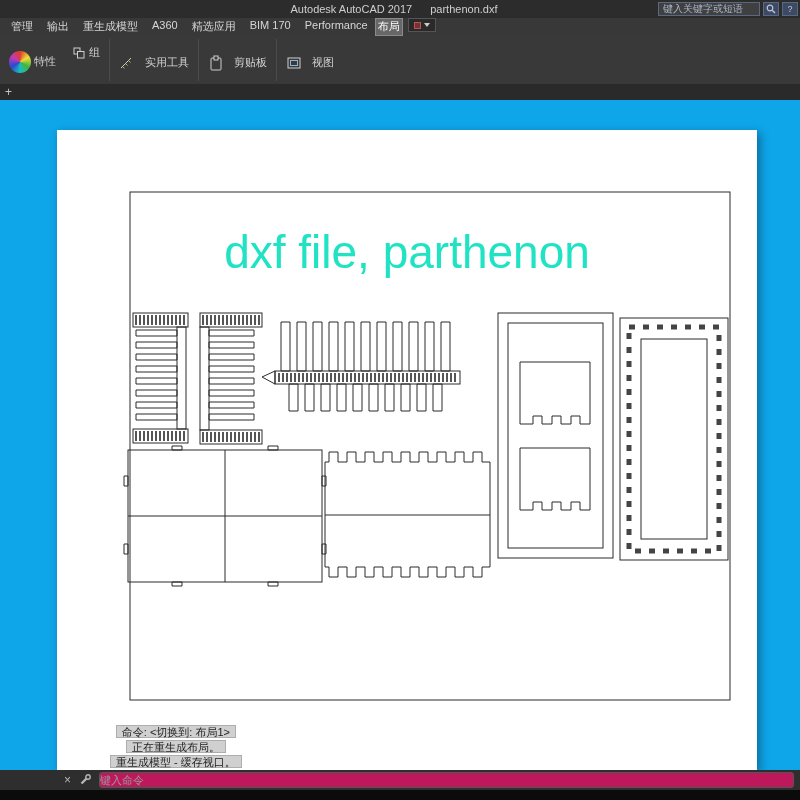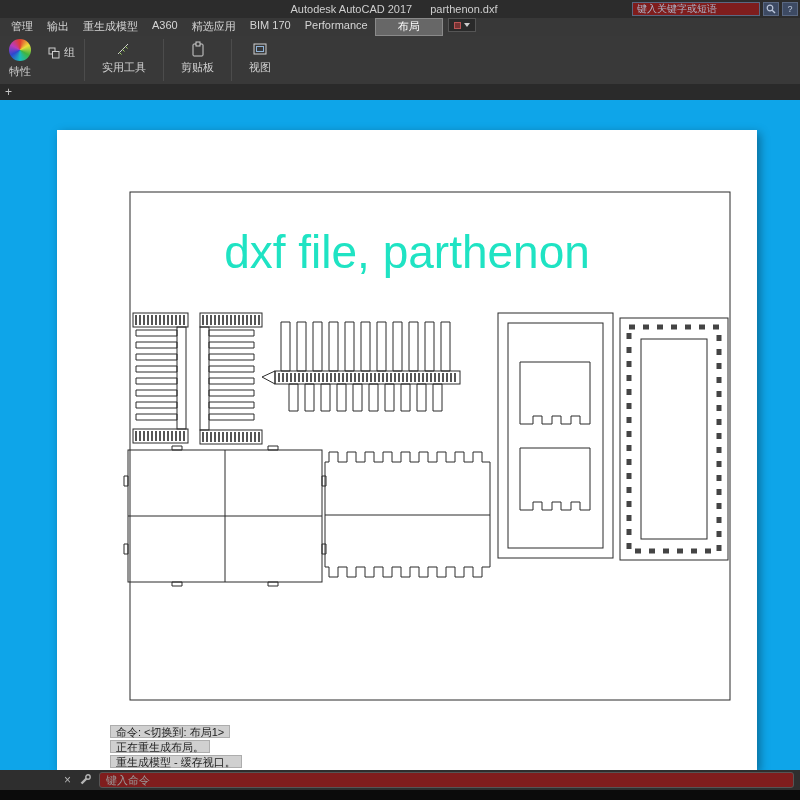"键入关键字或短语" .search-box { background: #7f1d1d -> #404040; width: 128px -> 102px }
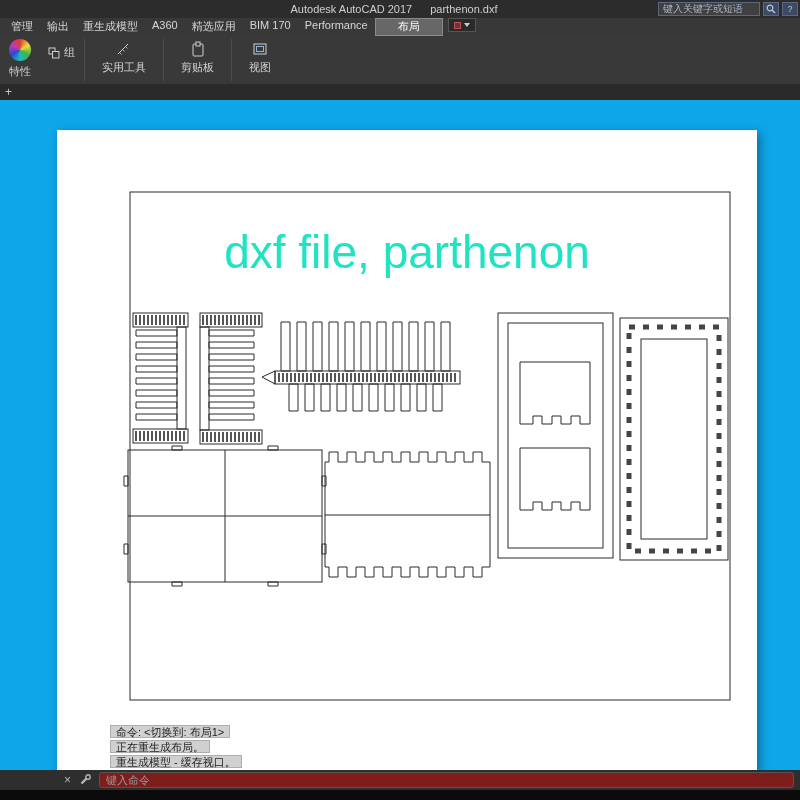"布局" .tab.active { padding: 0 22px -> 0 2px }
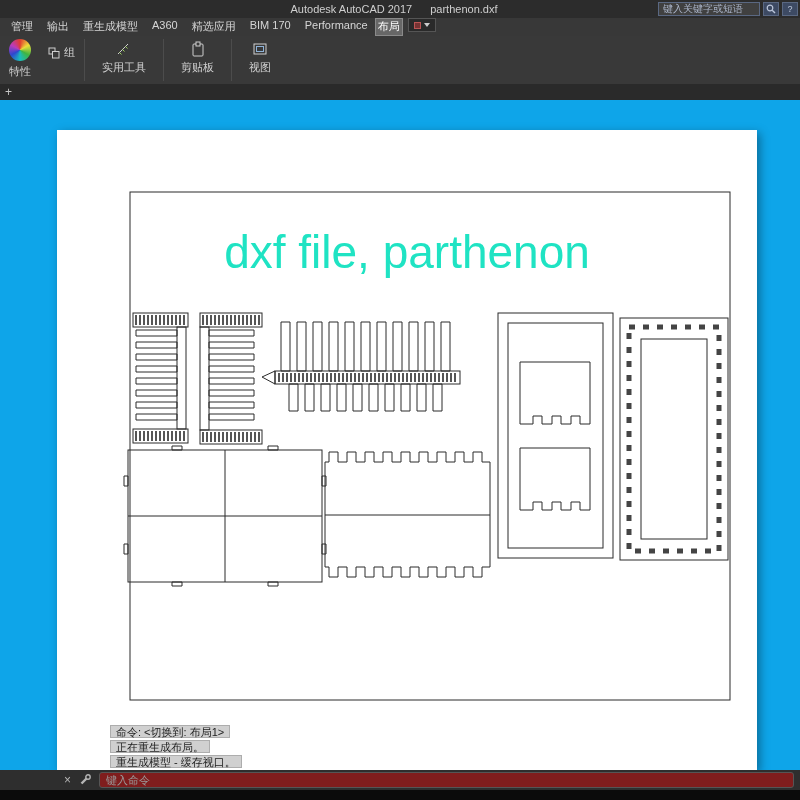"特性" .rpanel { flex-direction: column -> row }
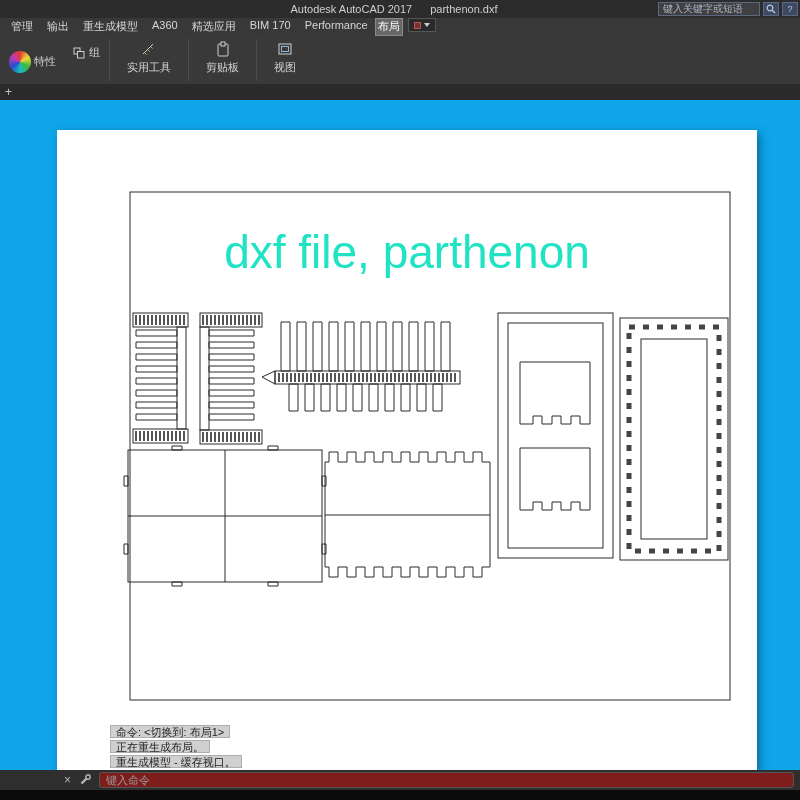"实用工具" .rbtn { flex-direction: column -> row; gap: 3px -> 10px; padding: 5px 16px 0 -> 5px 8px 0 }
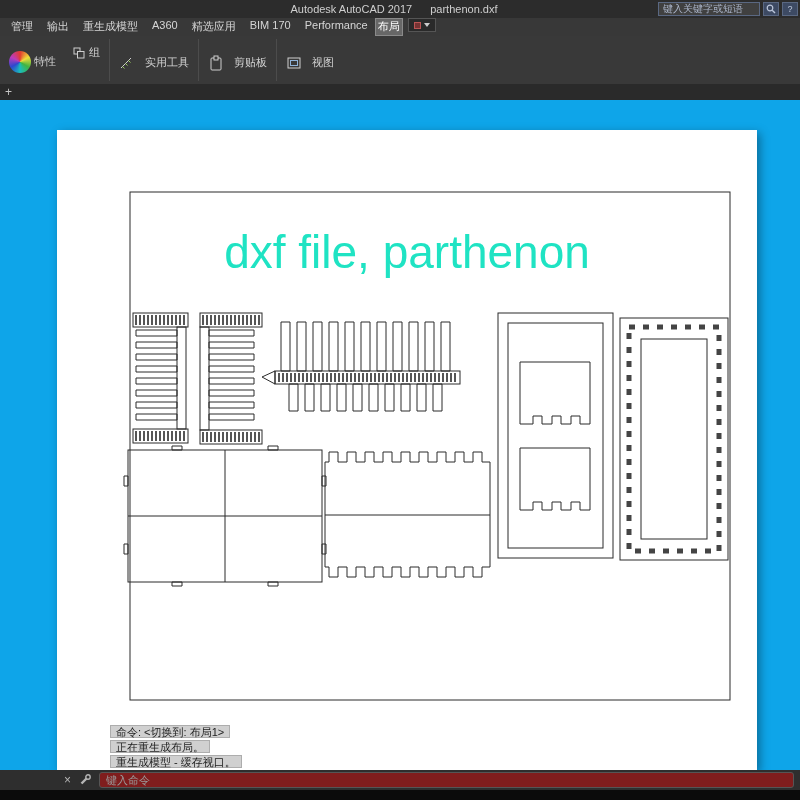"命令: <切换到: 布局1>" .cmd-history { align-items: none -> center }
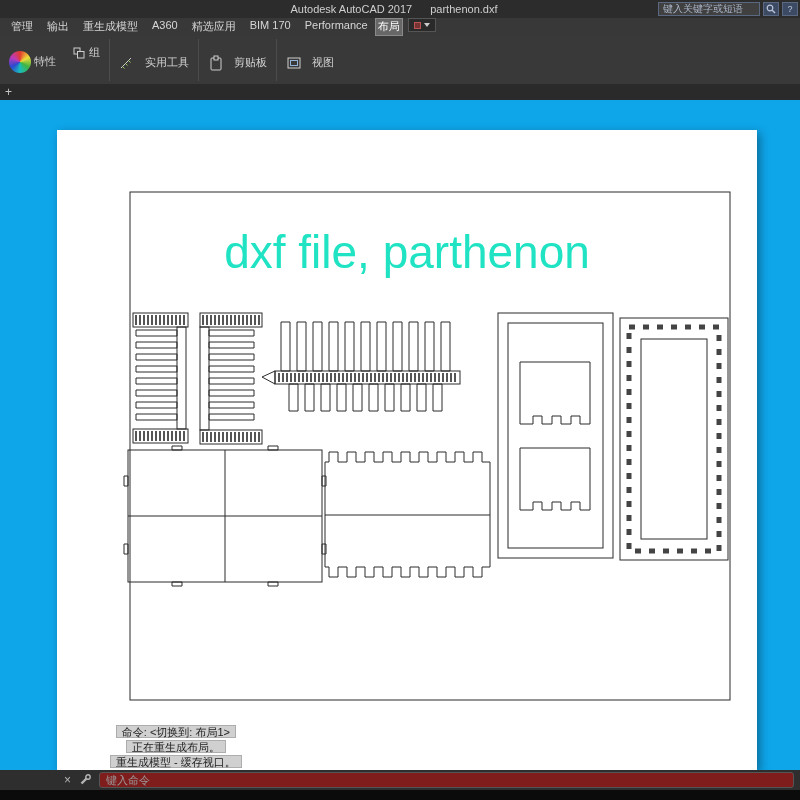"键入命令" .cmd-input { background: #7f1d1d -> #be185d; padding-left: 6px -> none }
